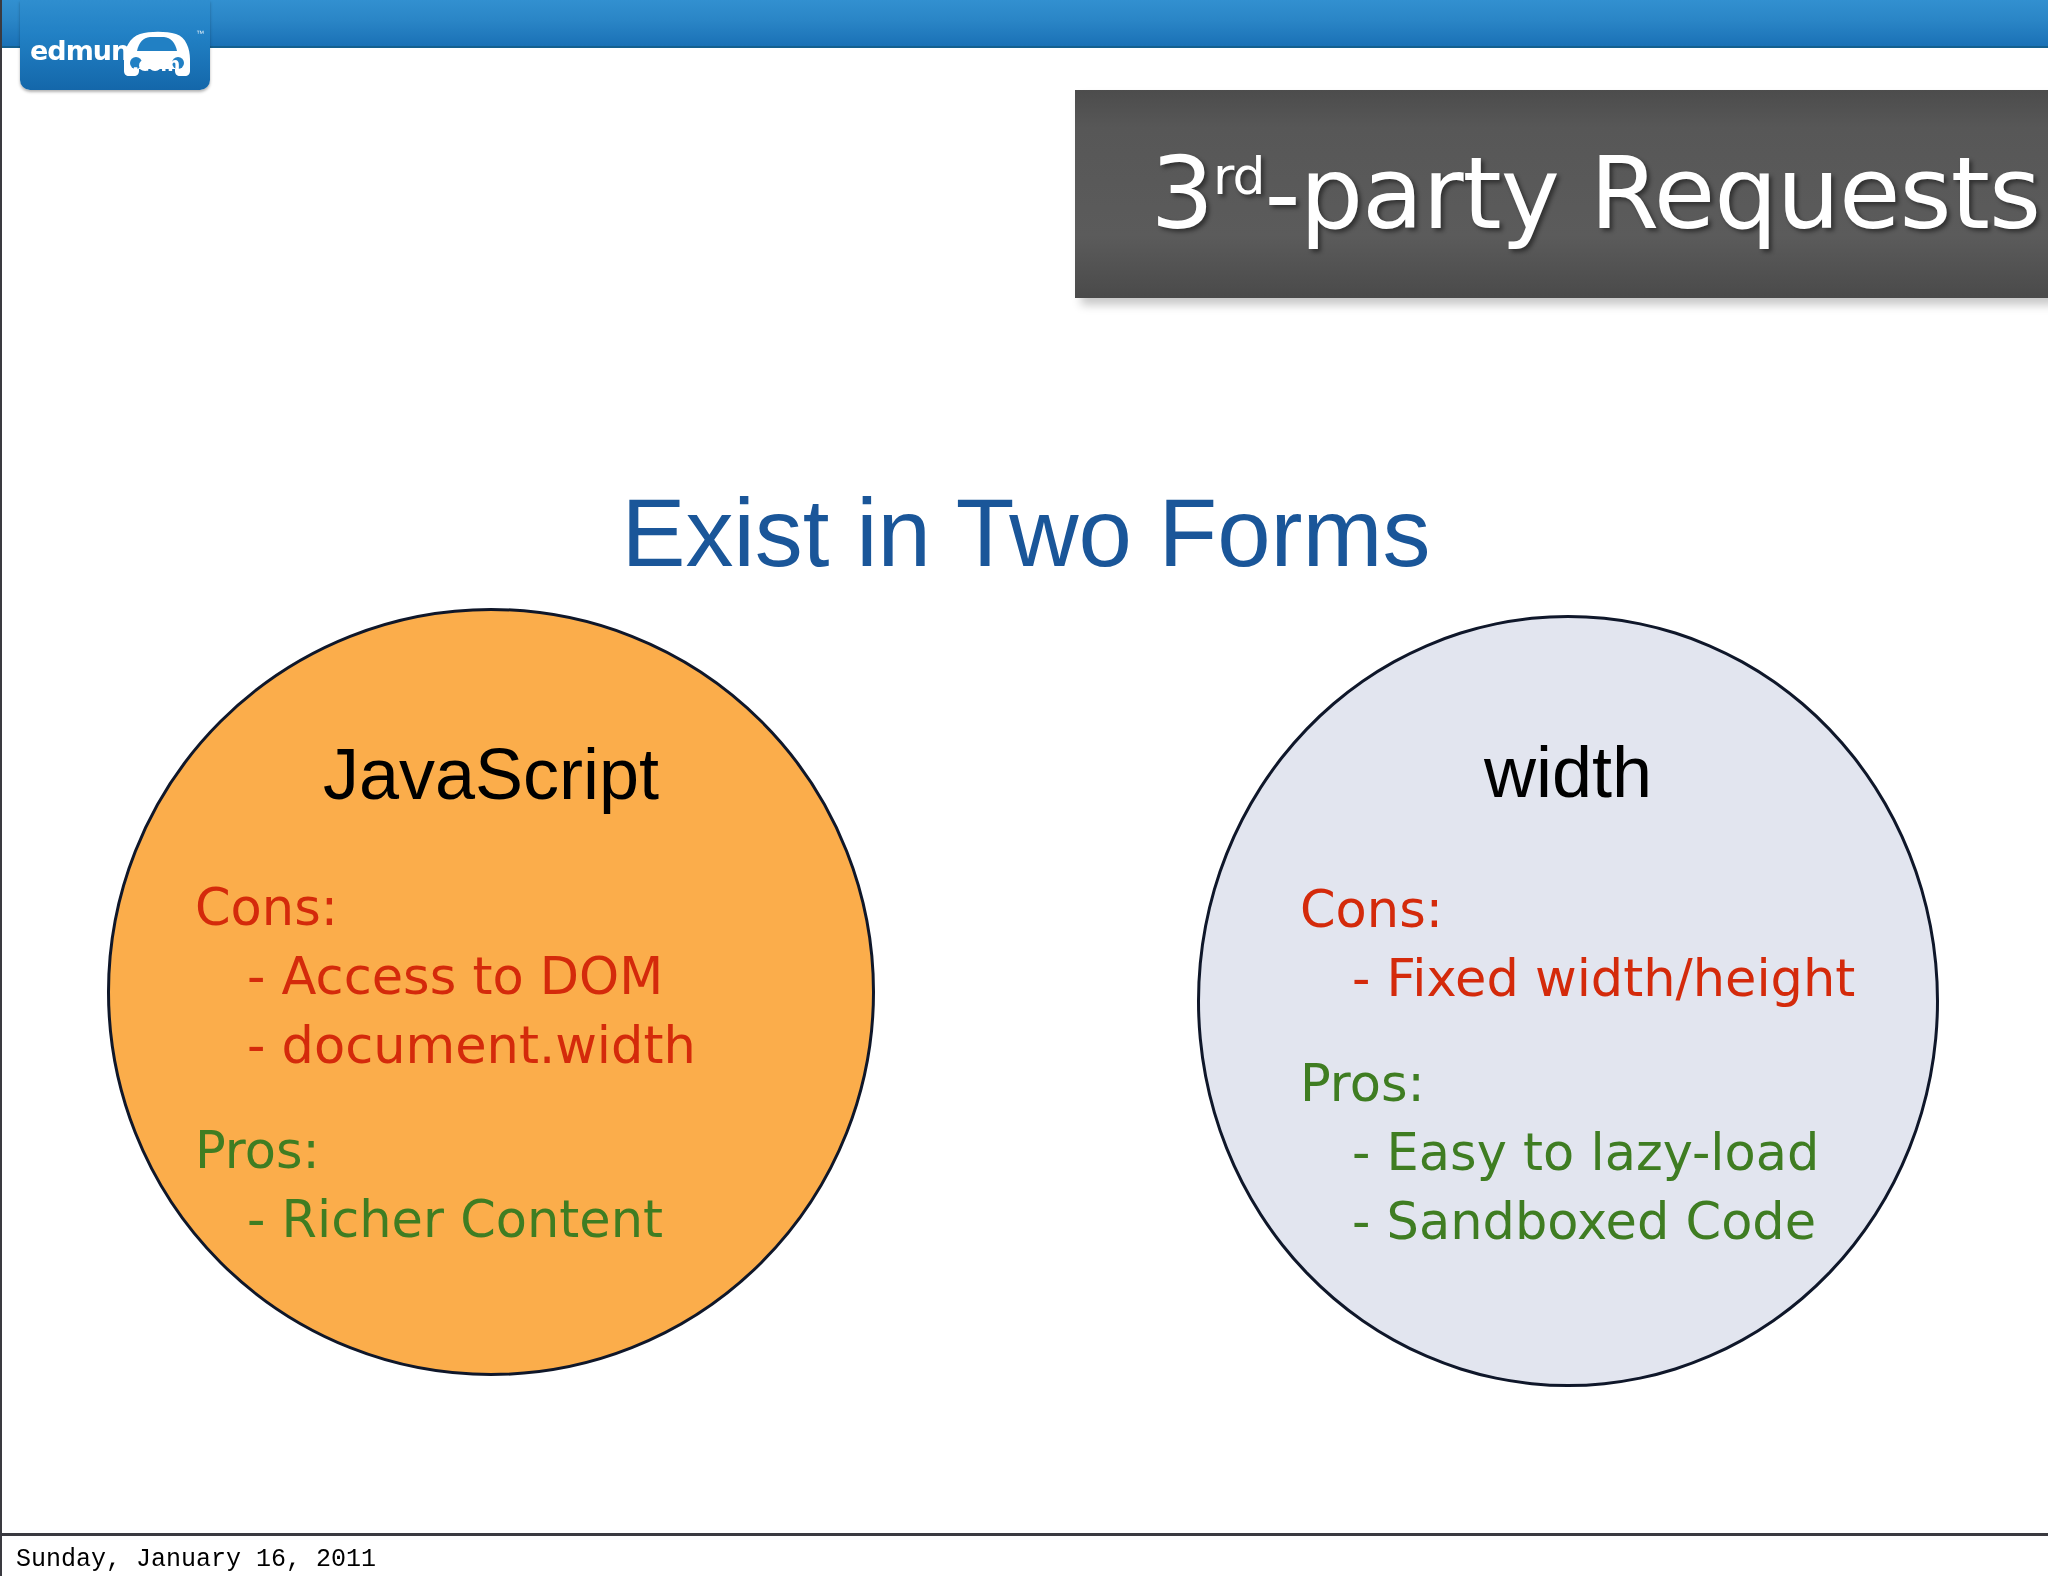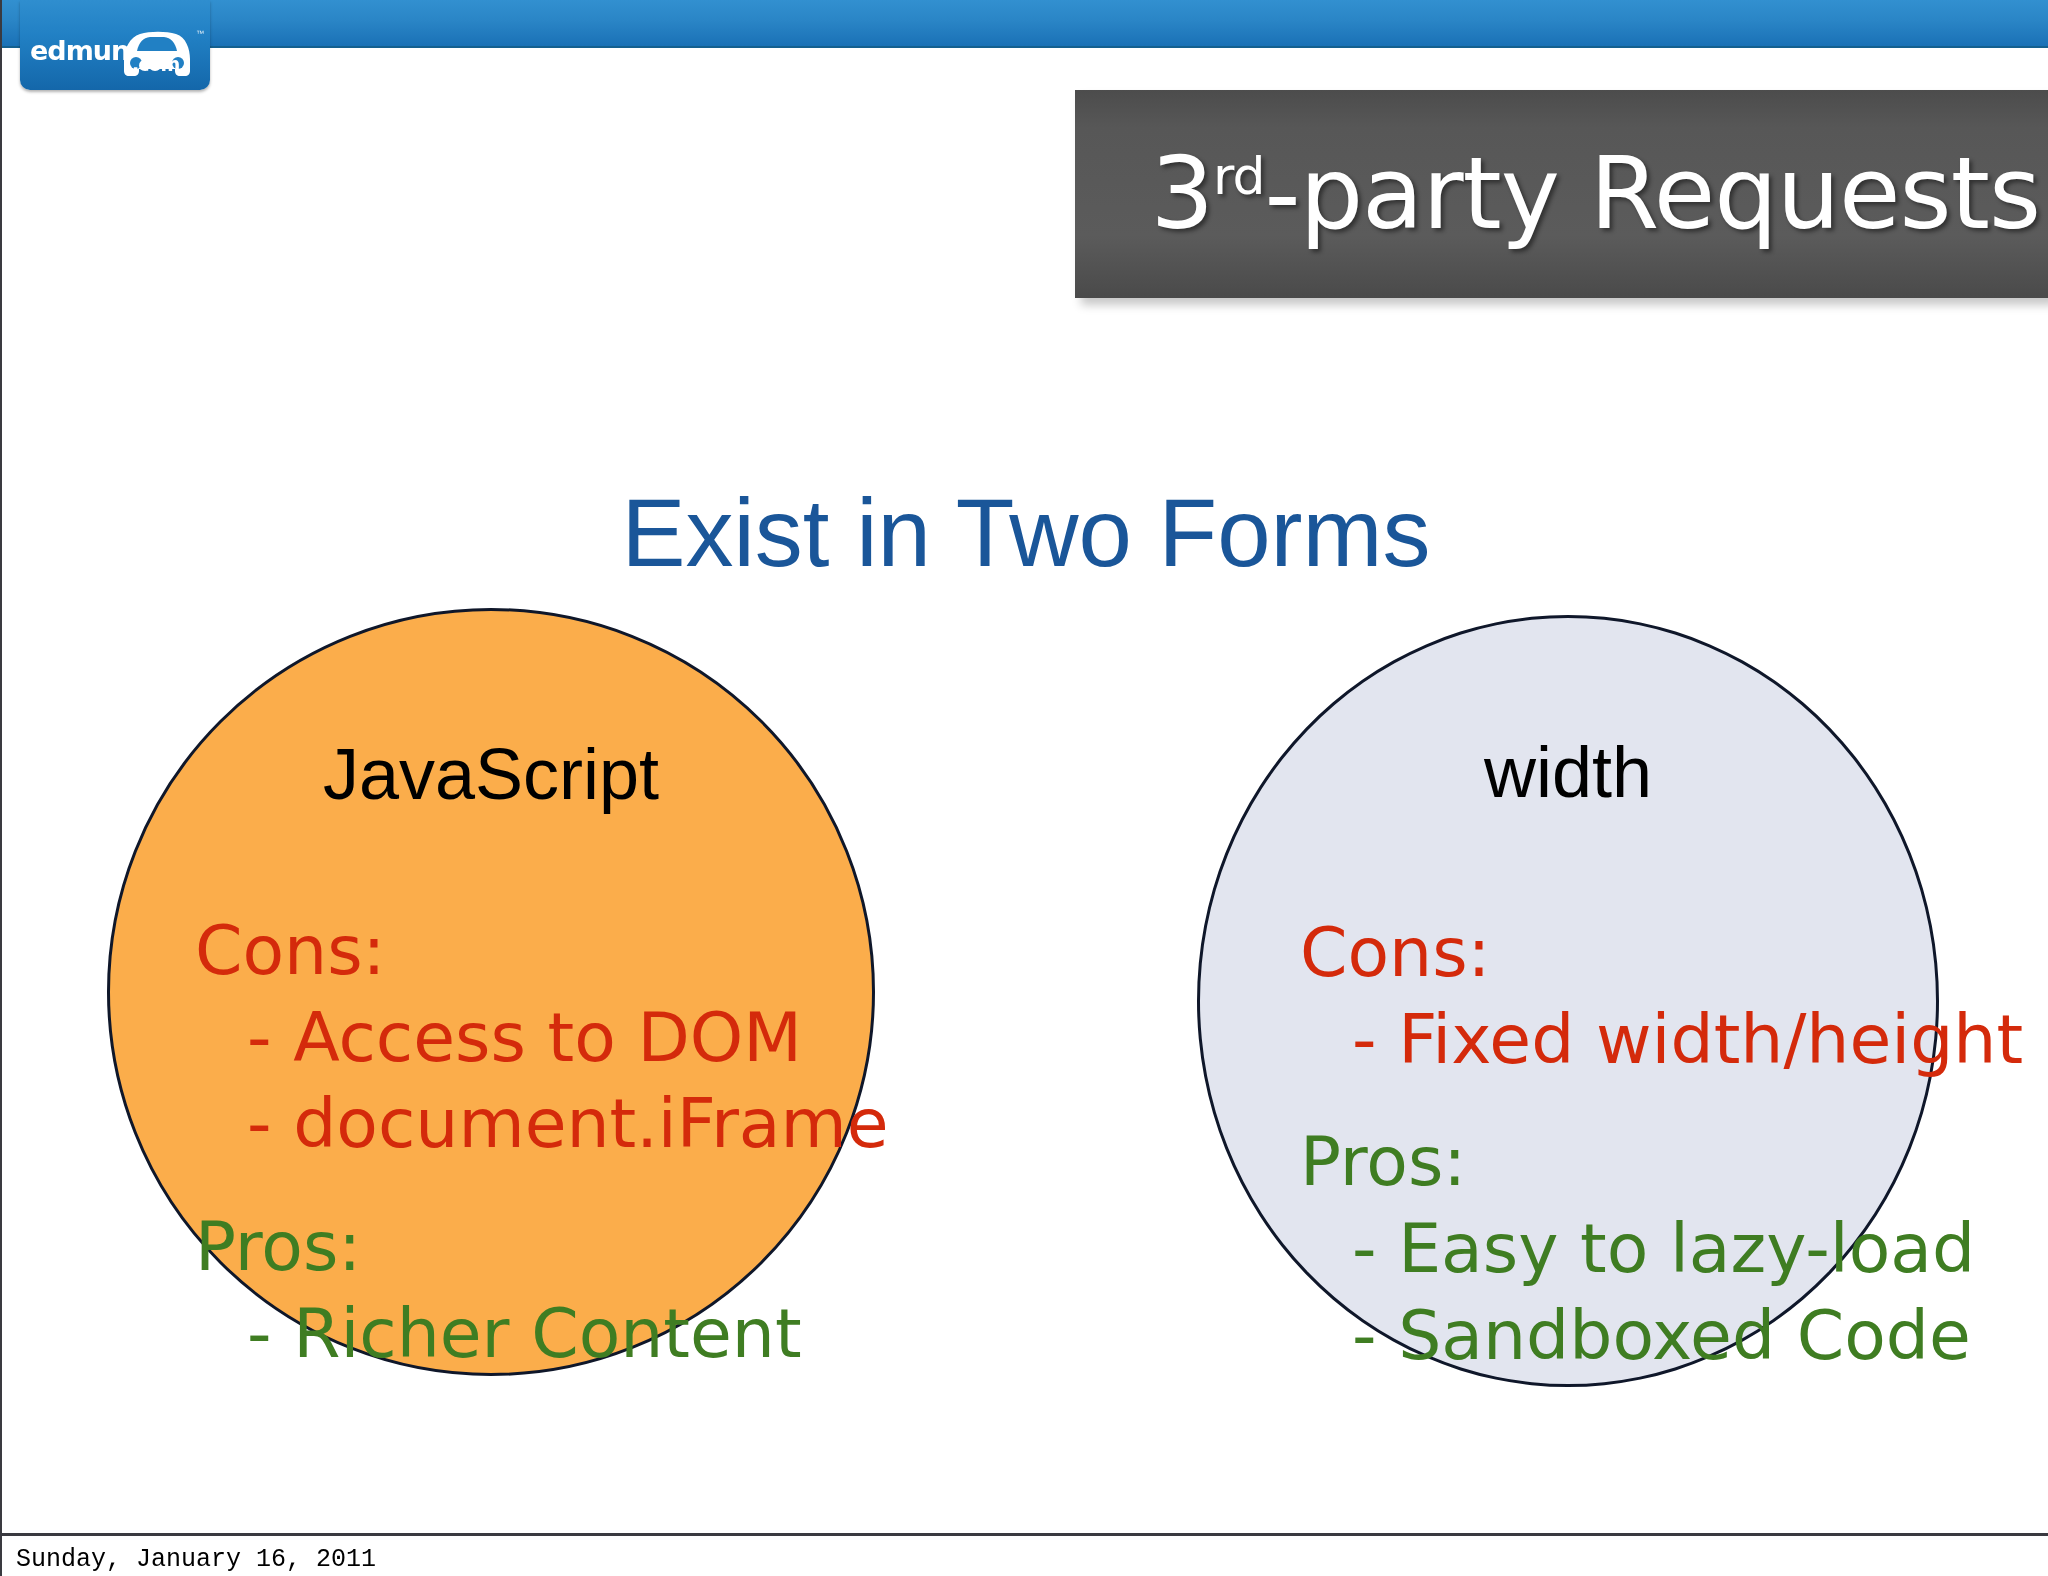"Cons:" .blocks { font-size: 68px -> 51px; margin-top: 35px -> none }
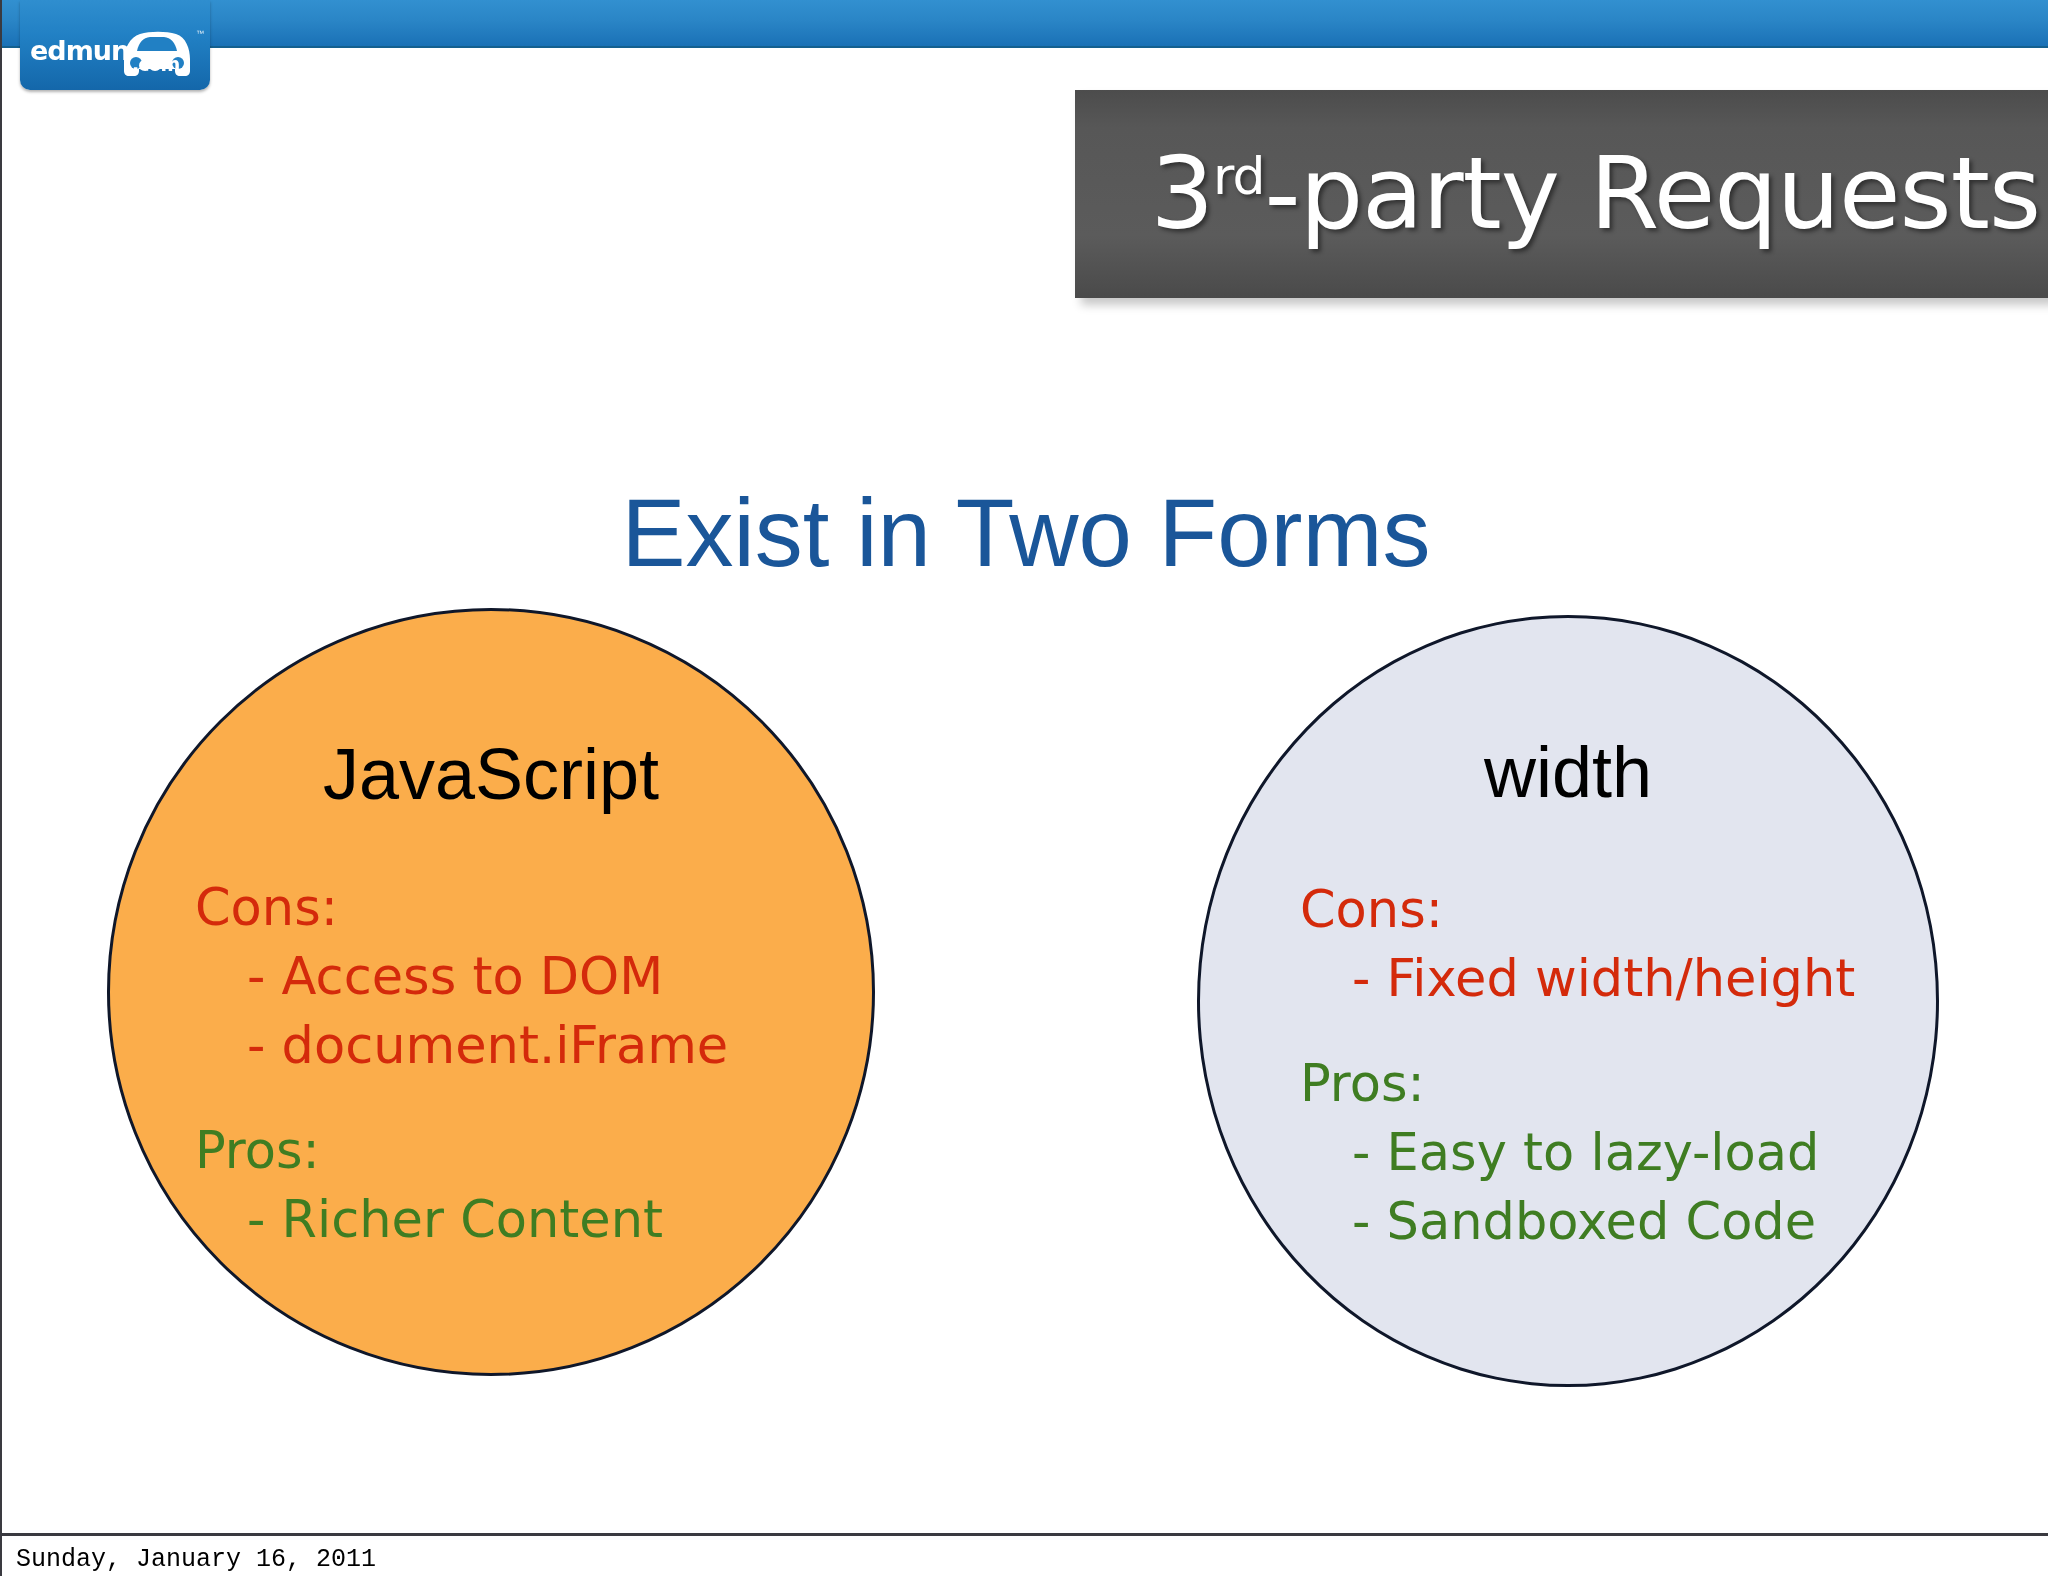"- document.iFrame" div.blk-item { text: document.iFrame -> document.width }
